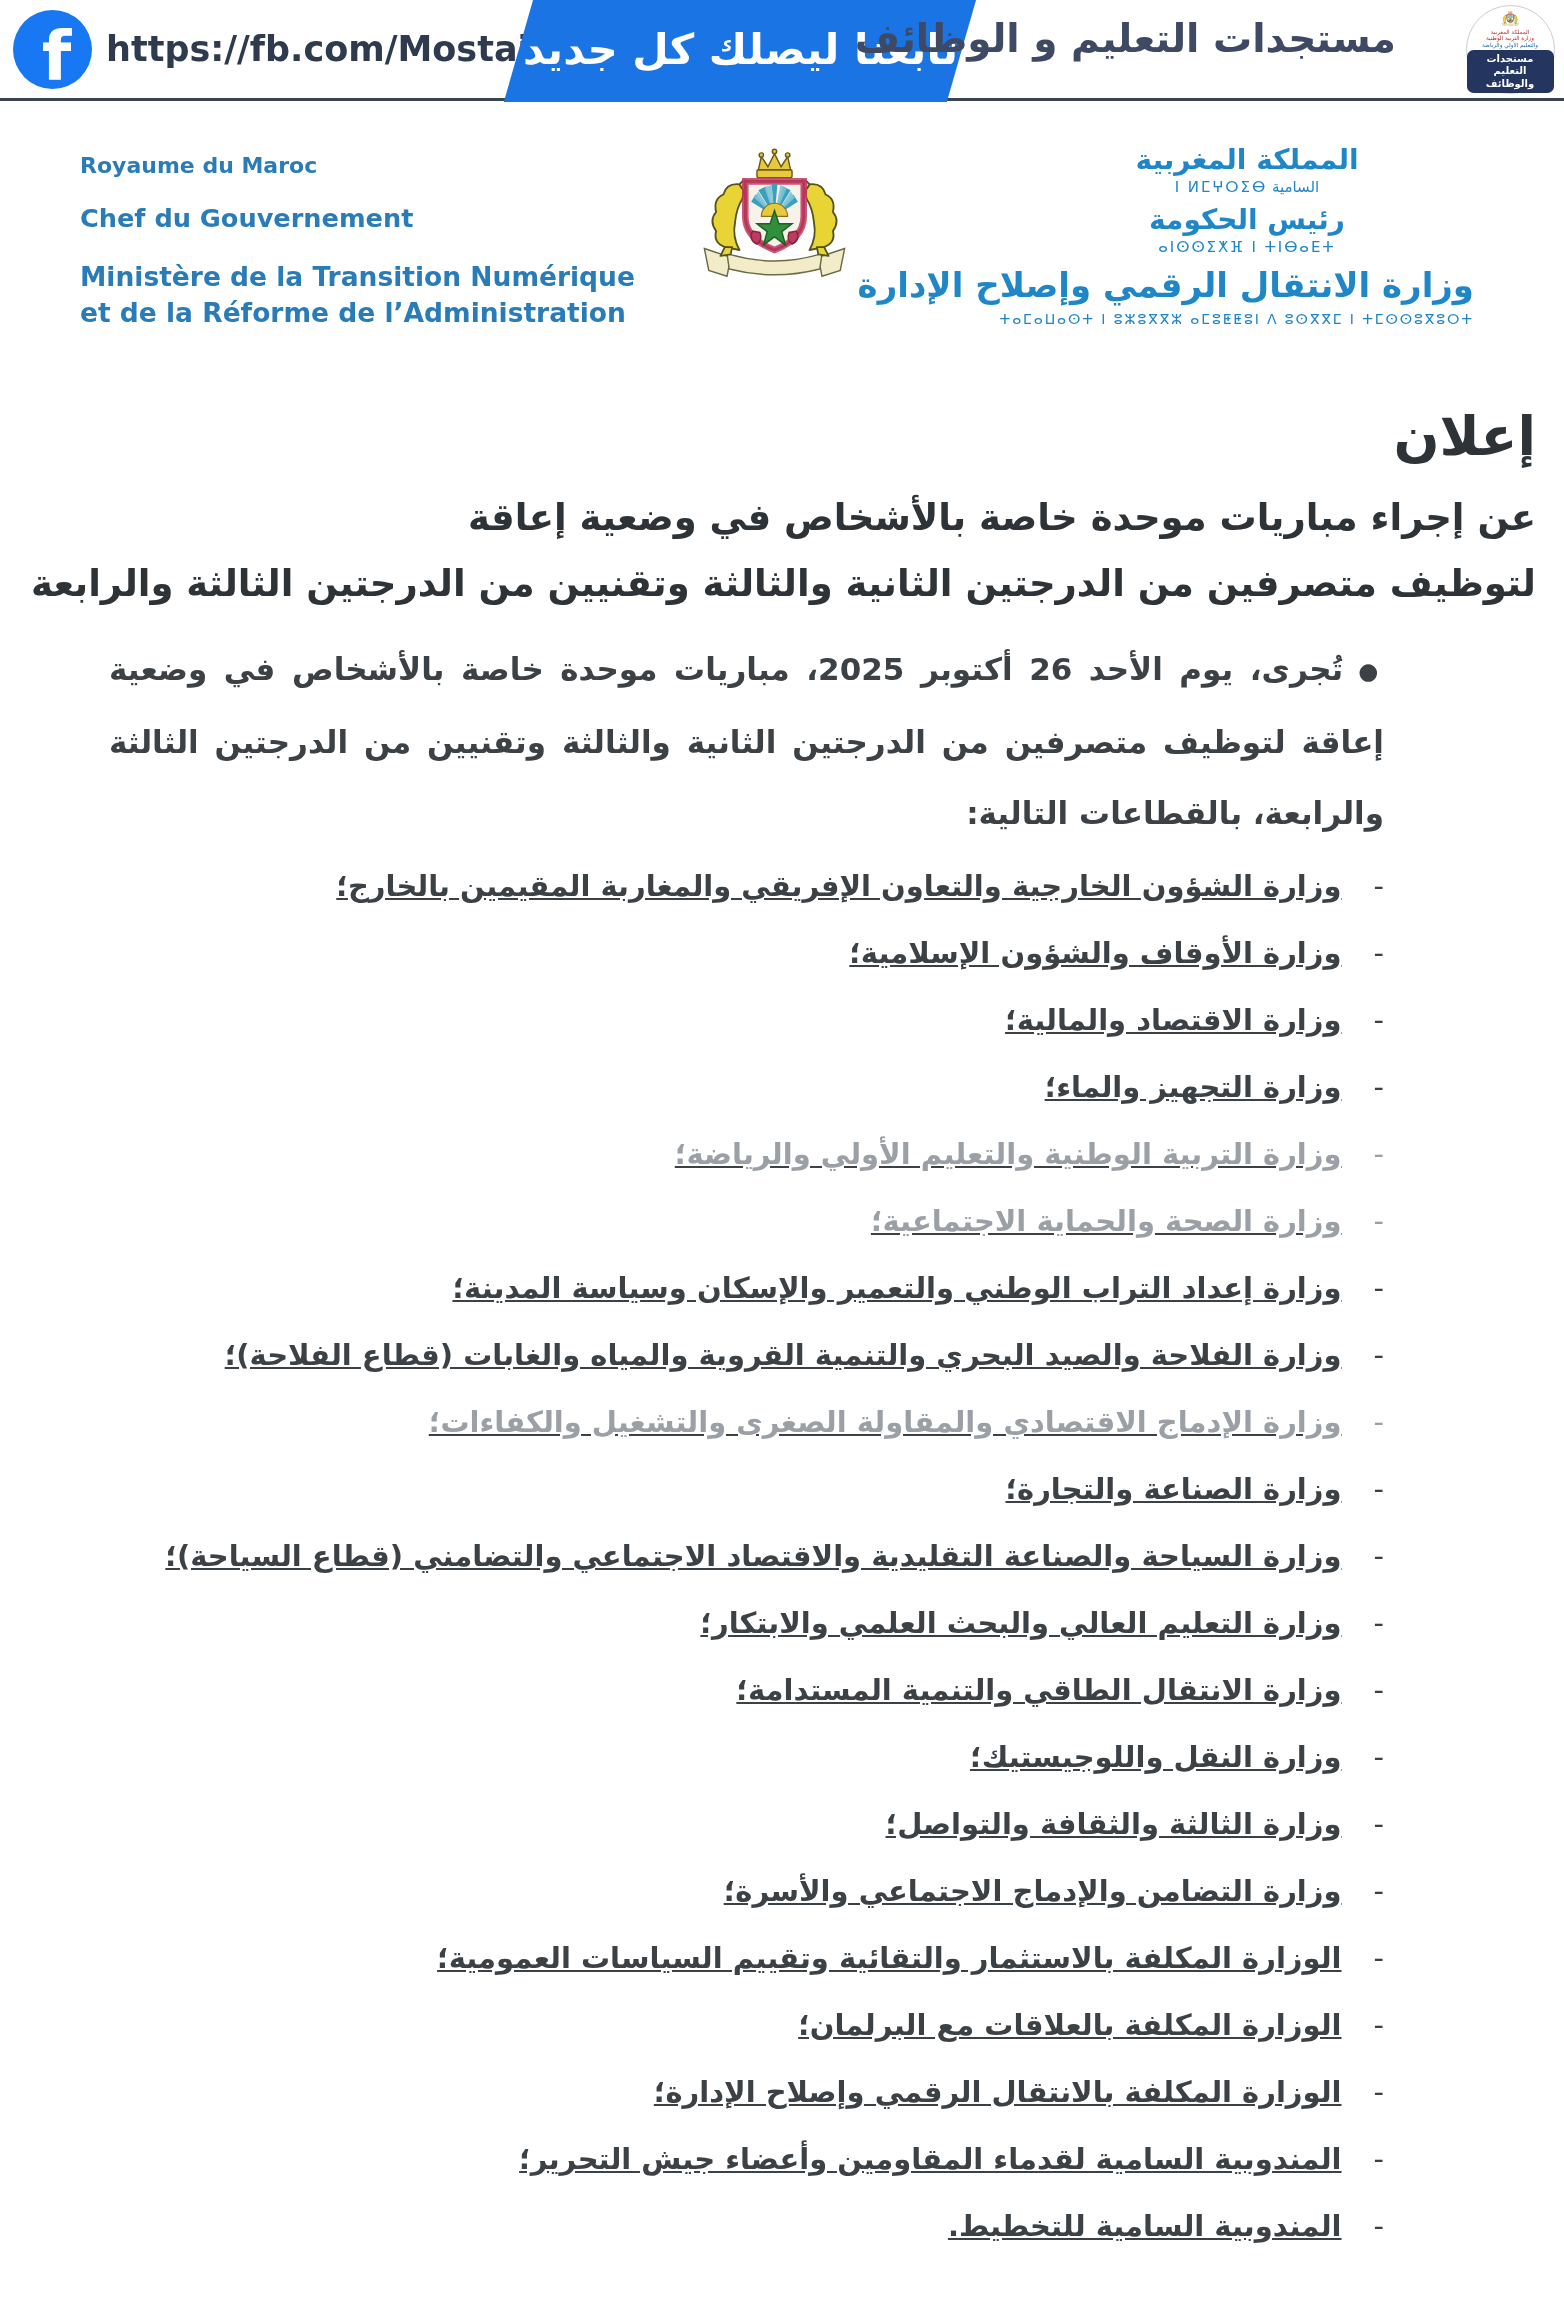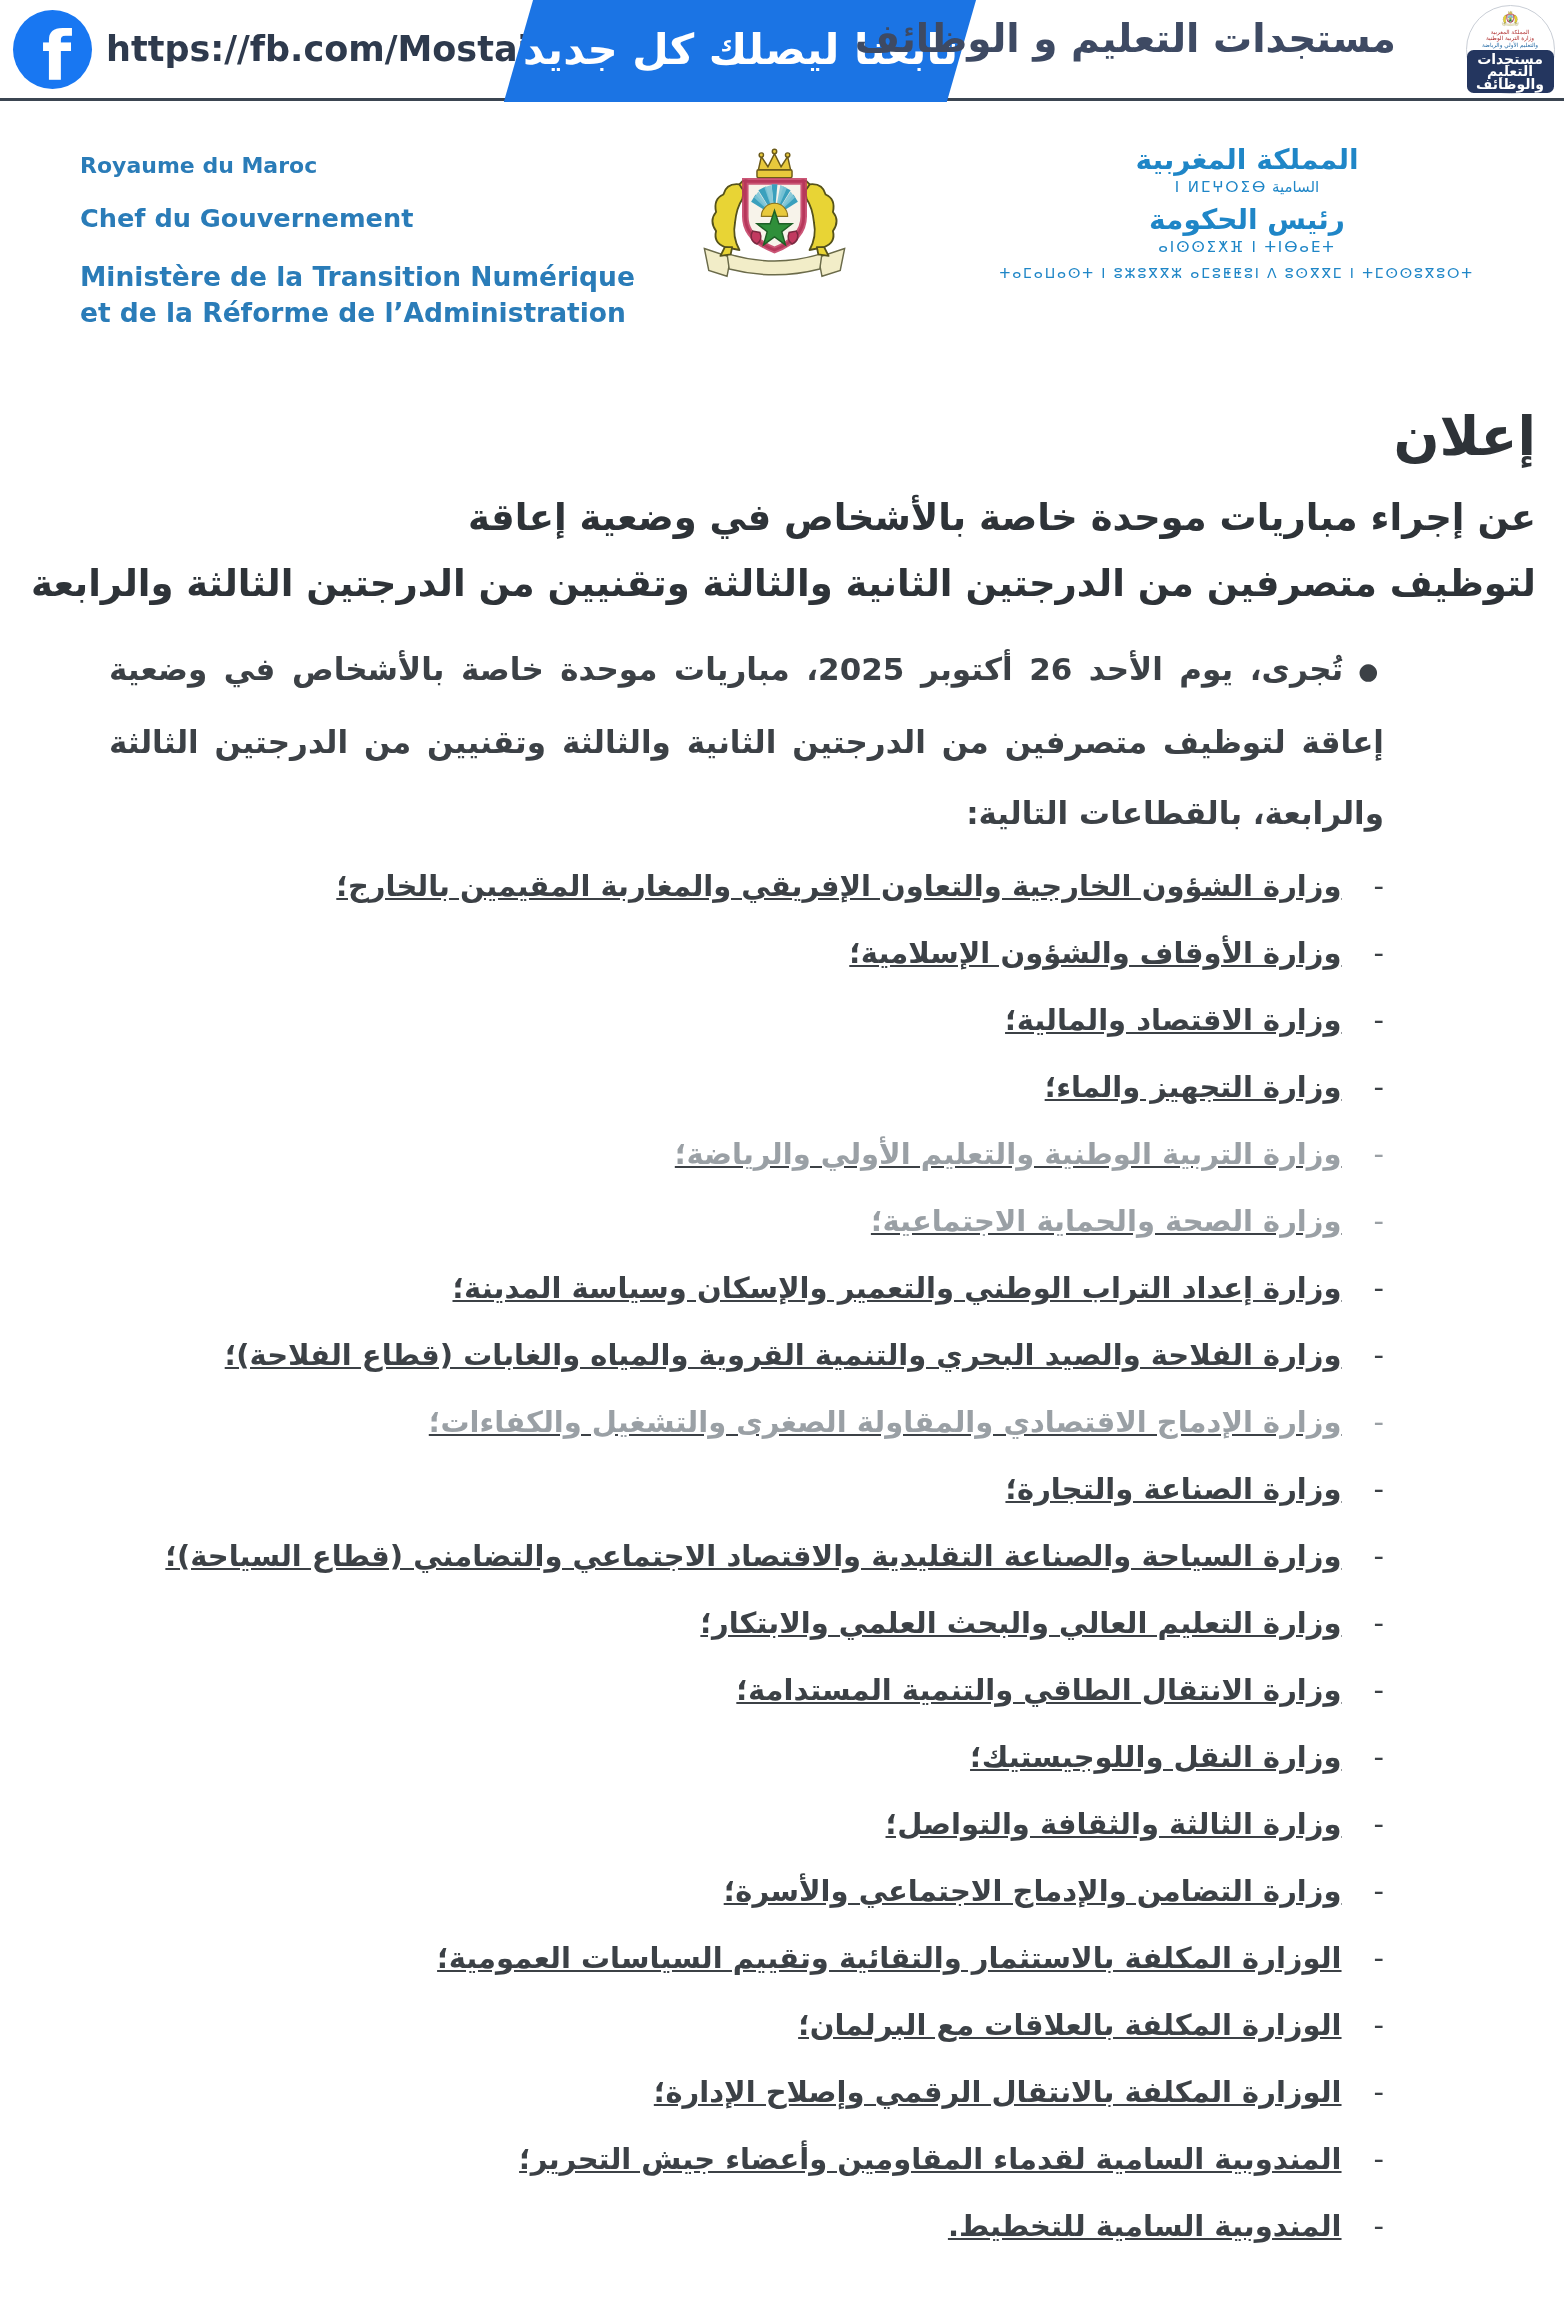"مستجدات التعليم" .badge .navy-box div { font-size: 14px -> 10px }
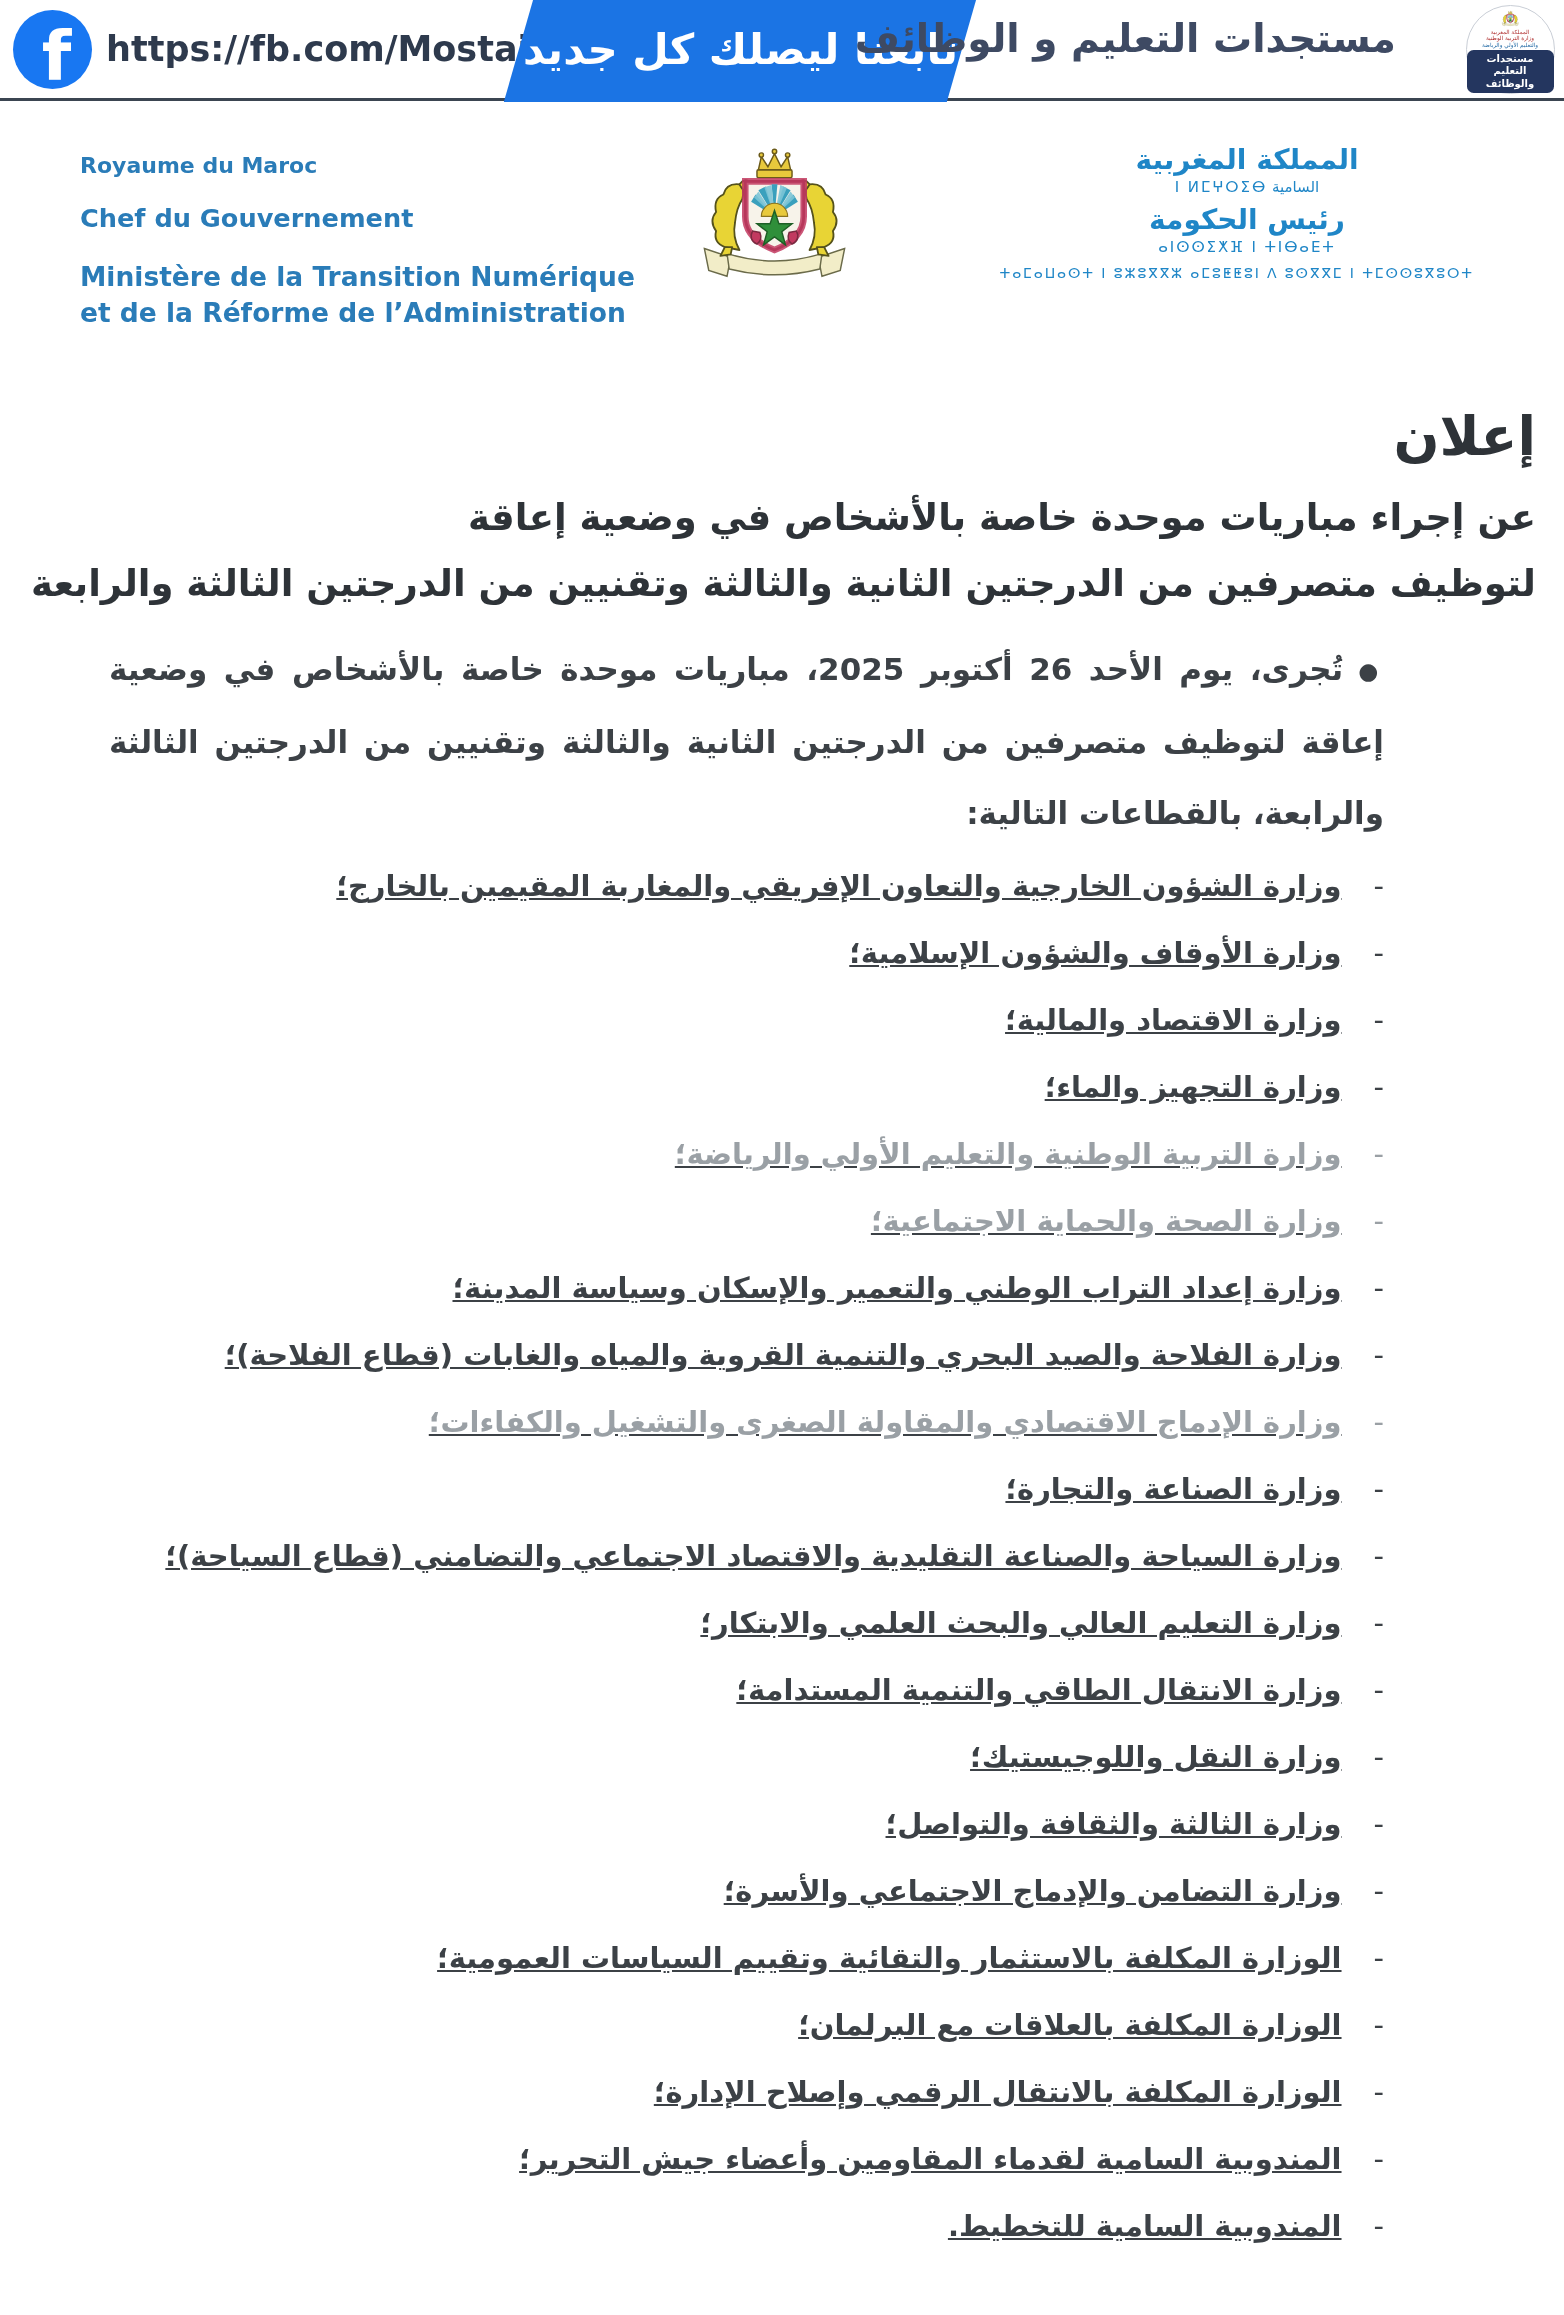"وزارة الانتقال الرقمي وإصلاح الإدارة" div.ministry { html: none -> <div>وزارة الانتقال الرقمي وإصلاح الإدارة</div> }
